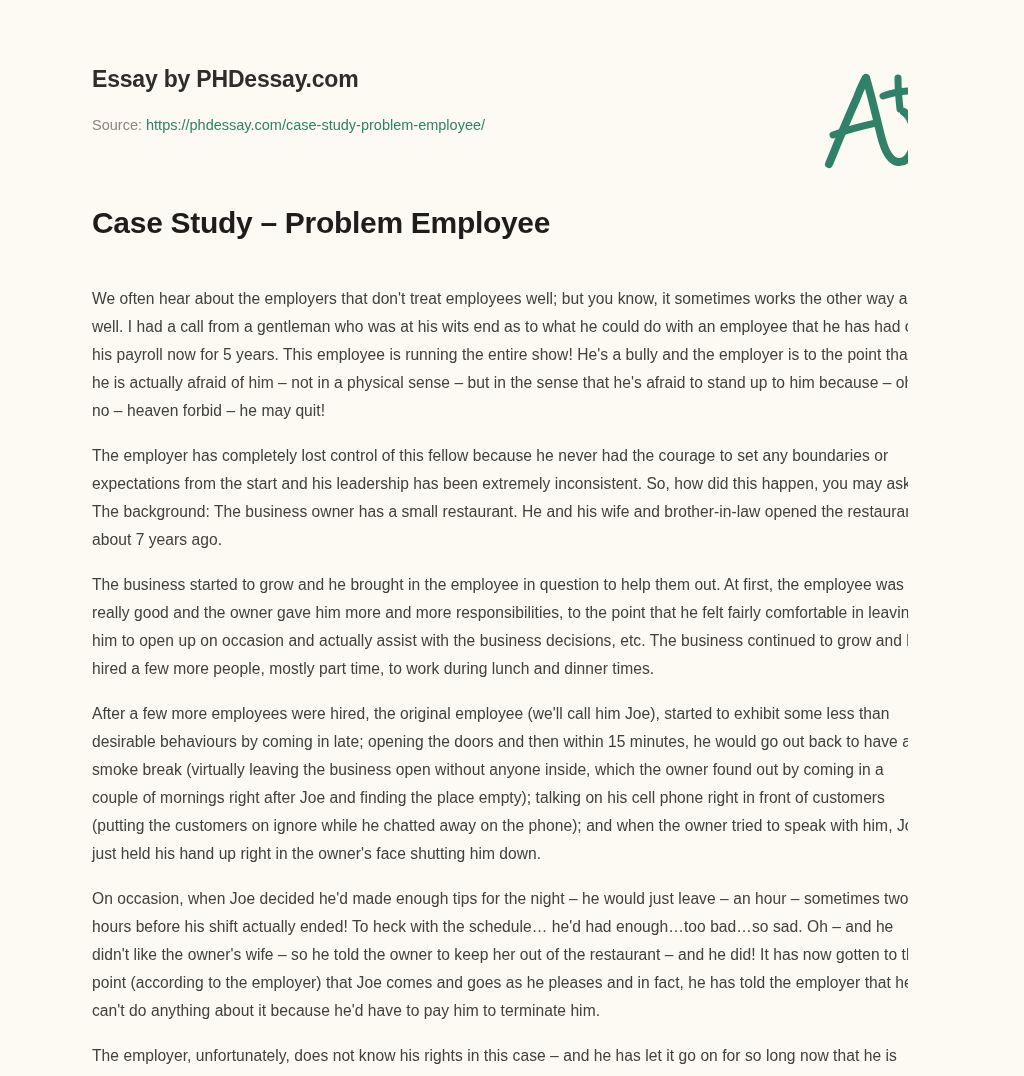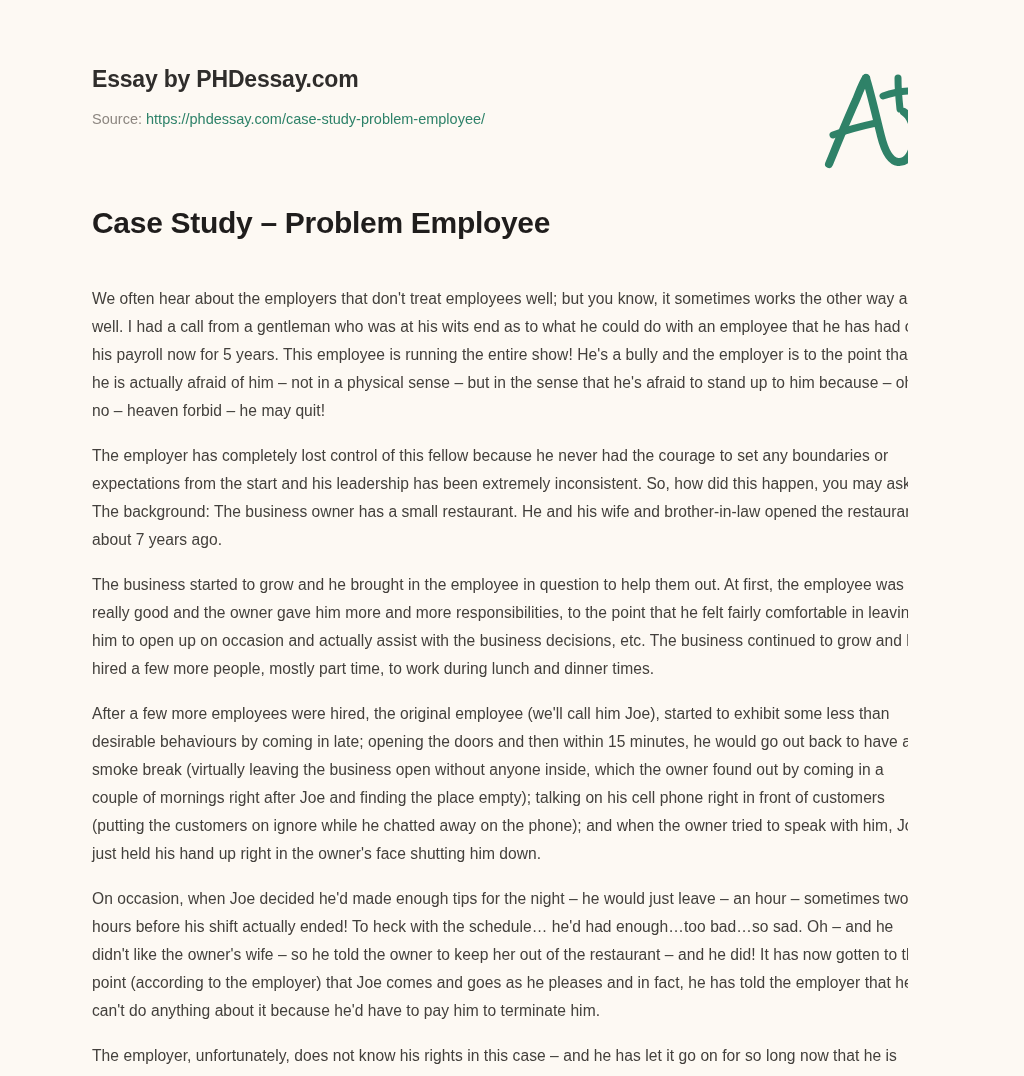"Source:" .source-line { margin: 16px 0 0 0 -> 22px 0 0 0 }
